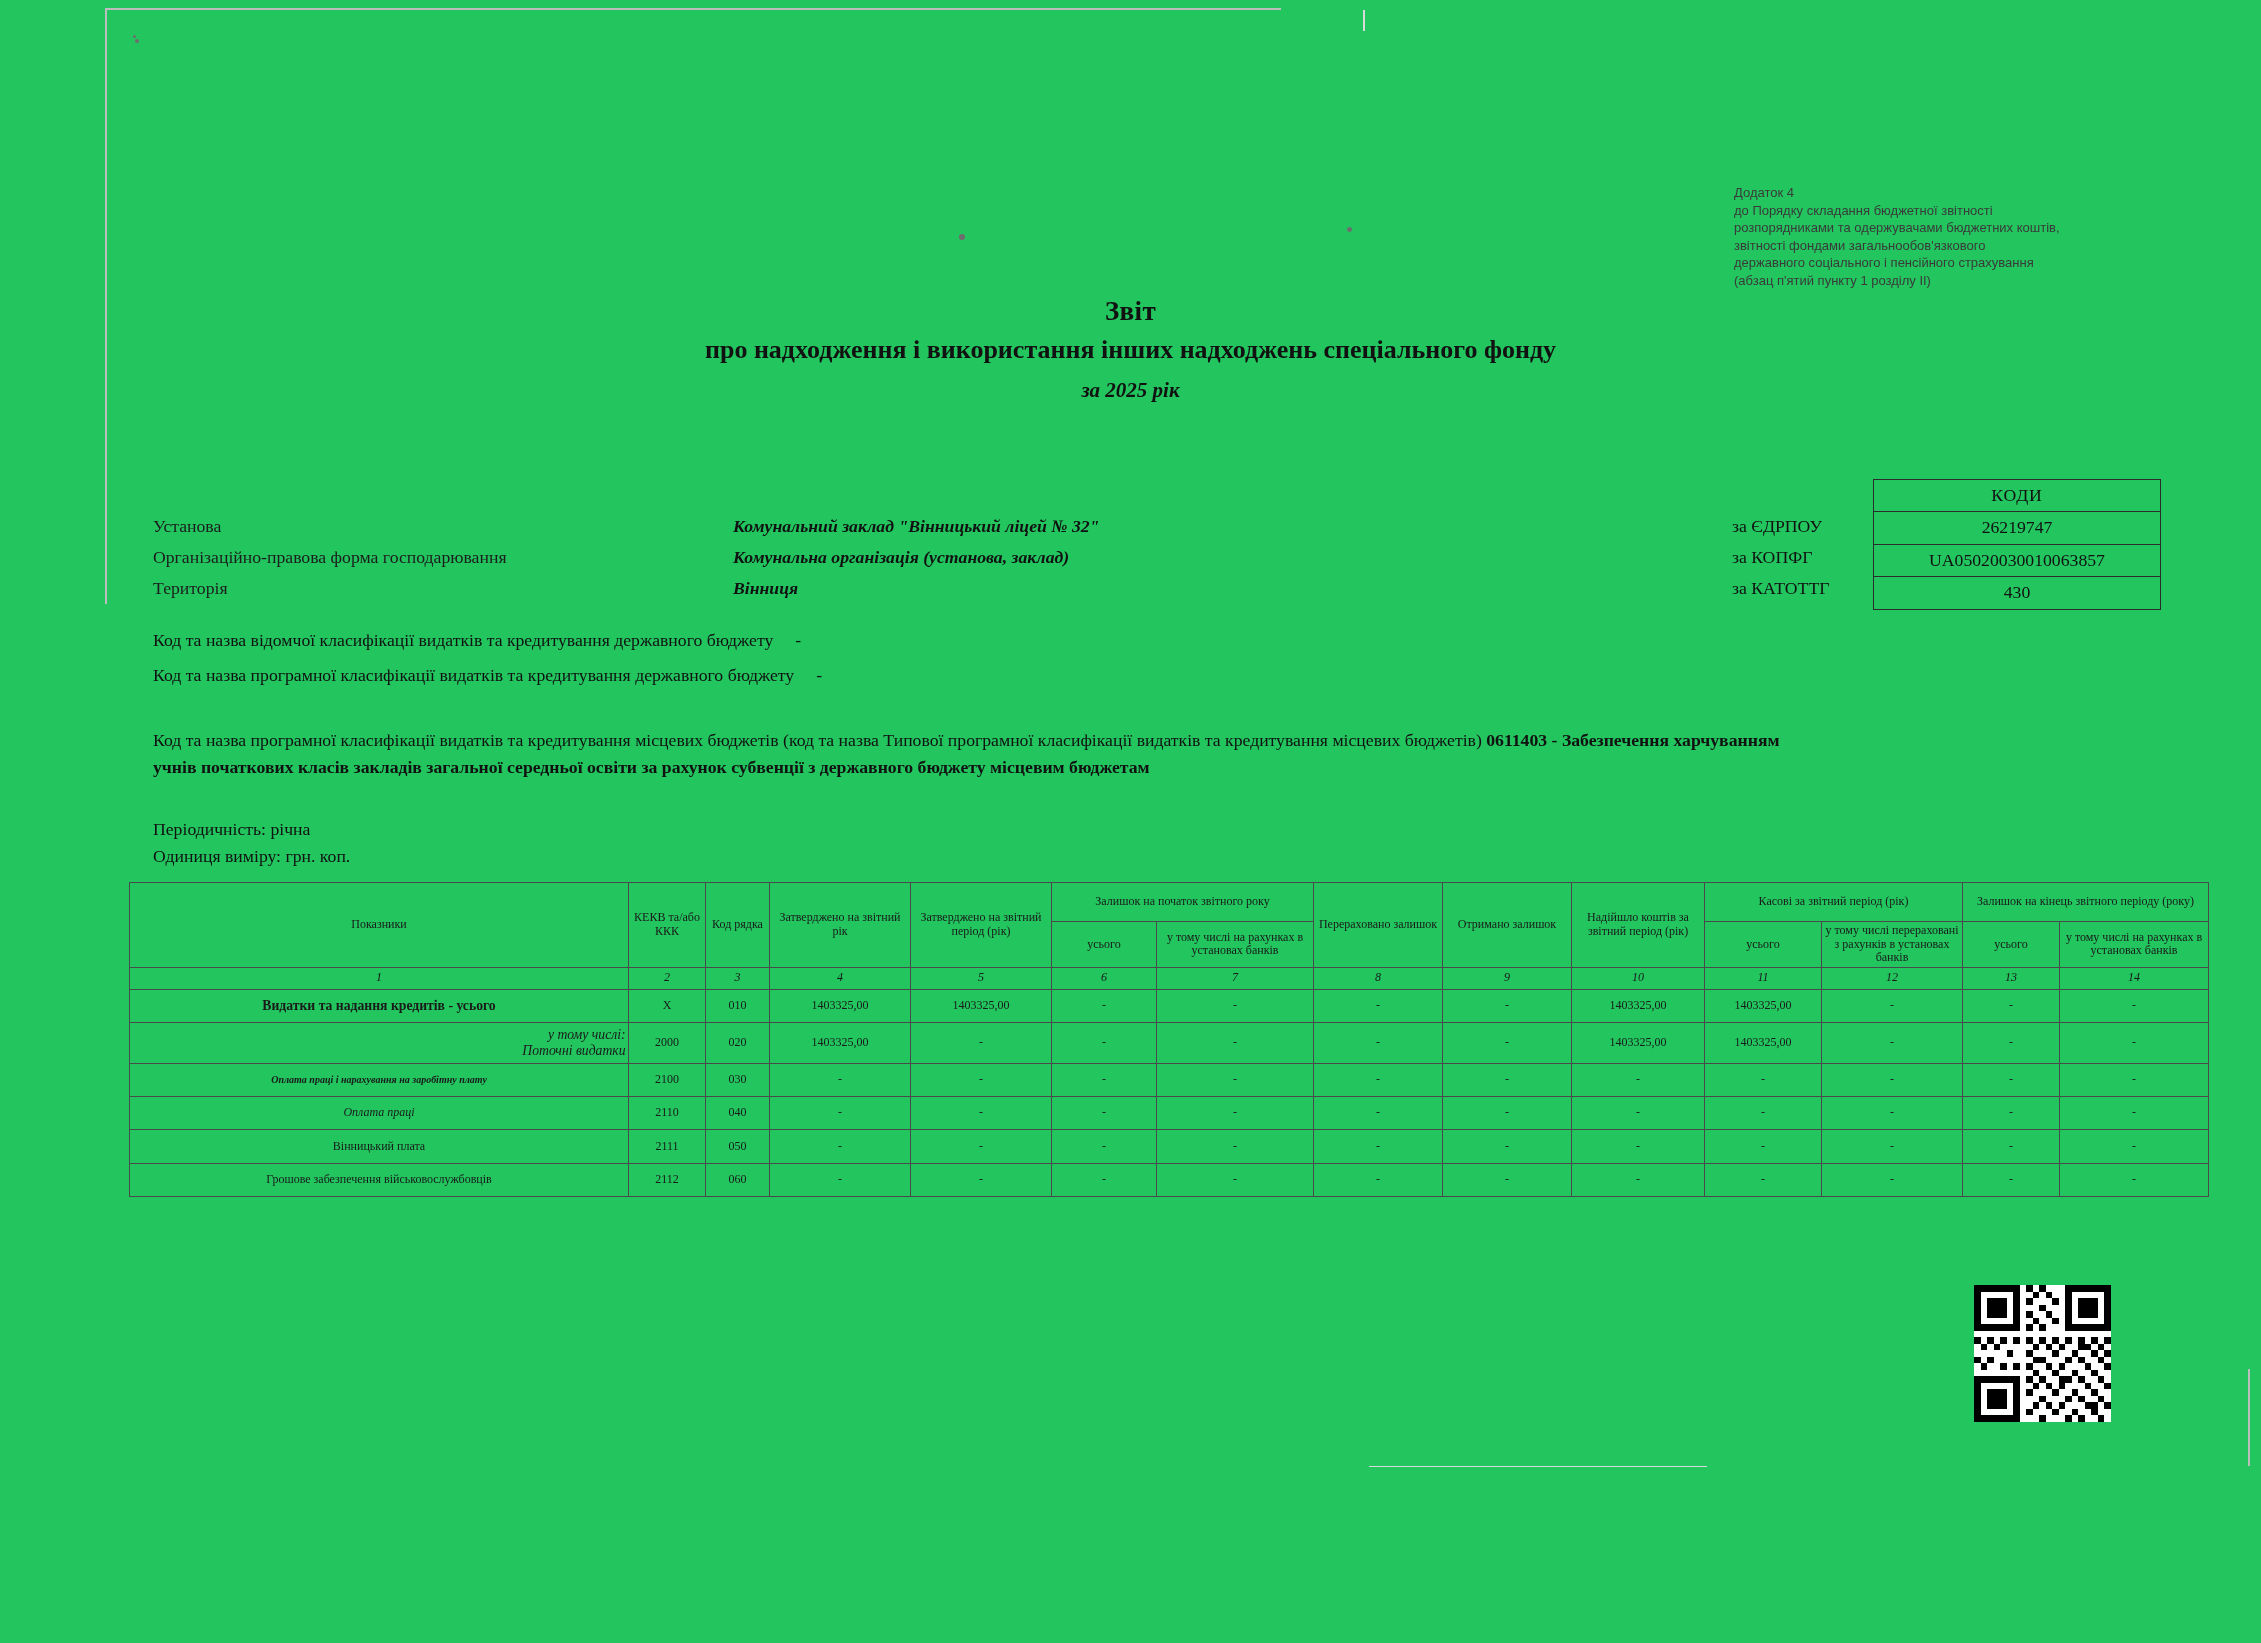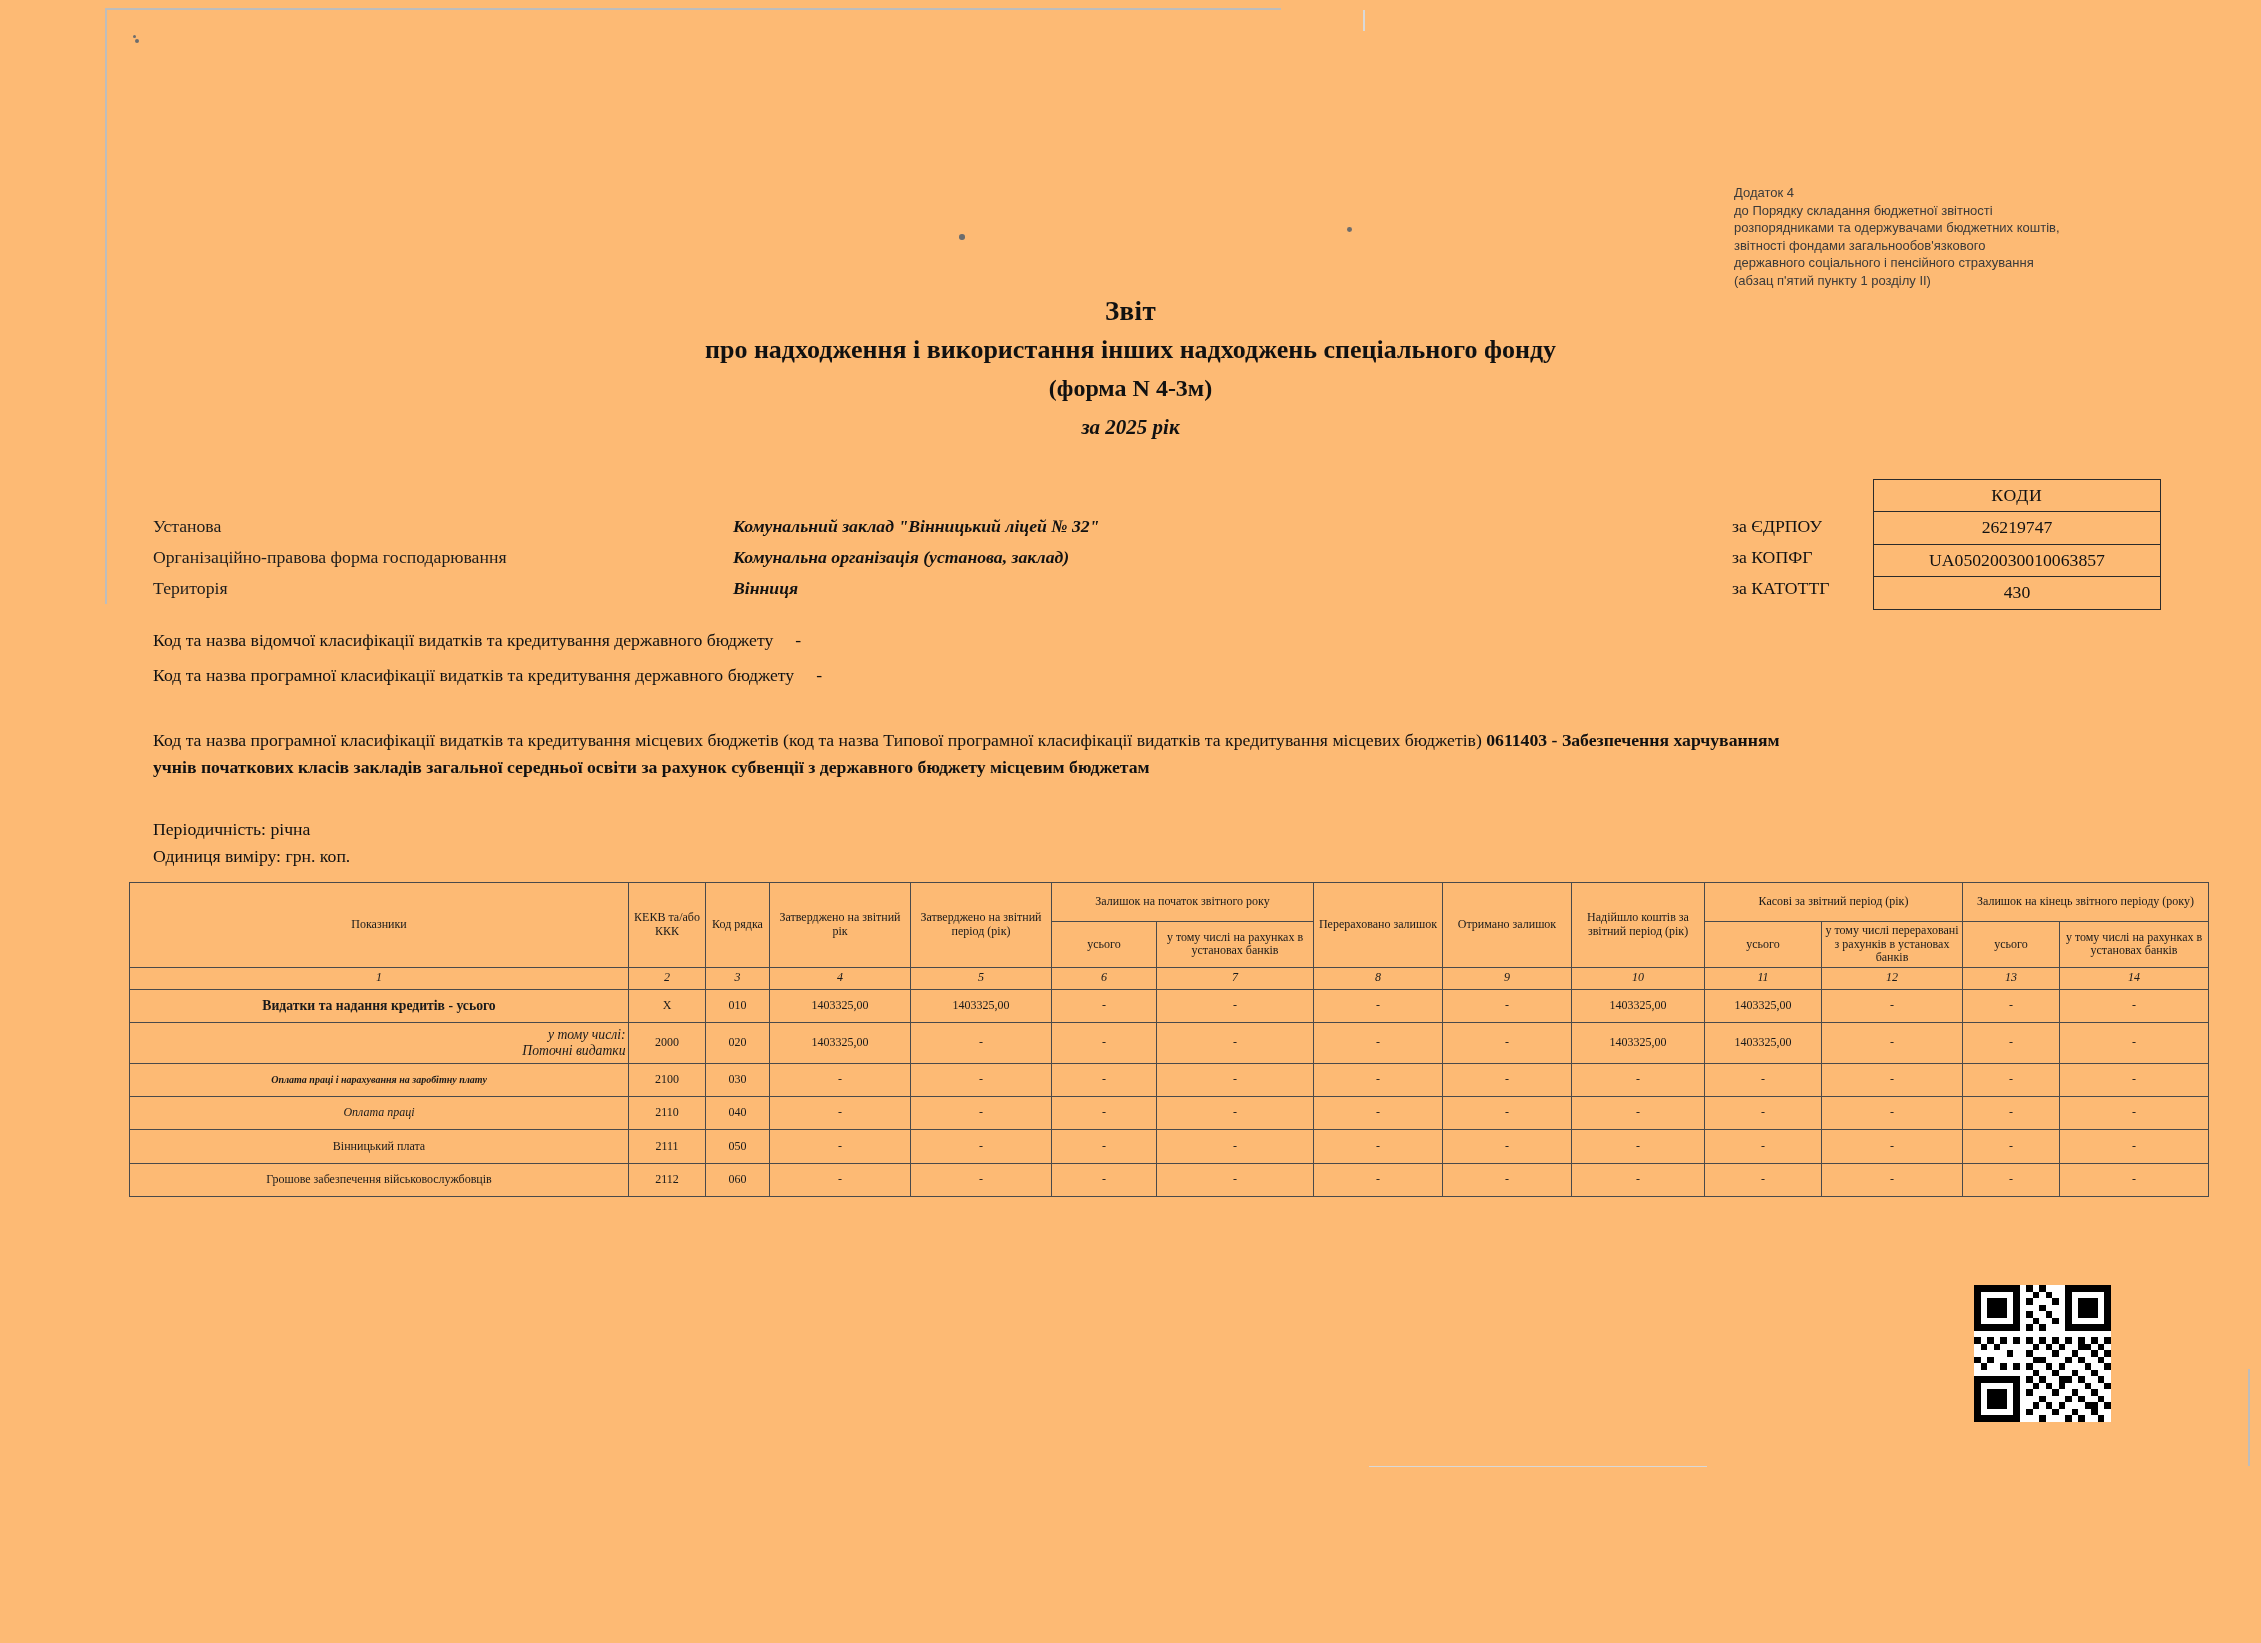"Додаток 4" .page { background: #fdba74 -> #22c55e }
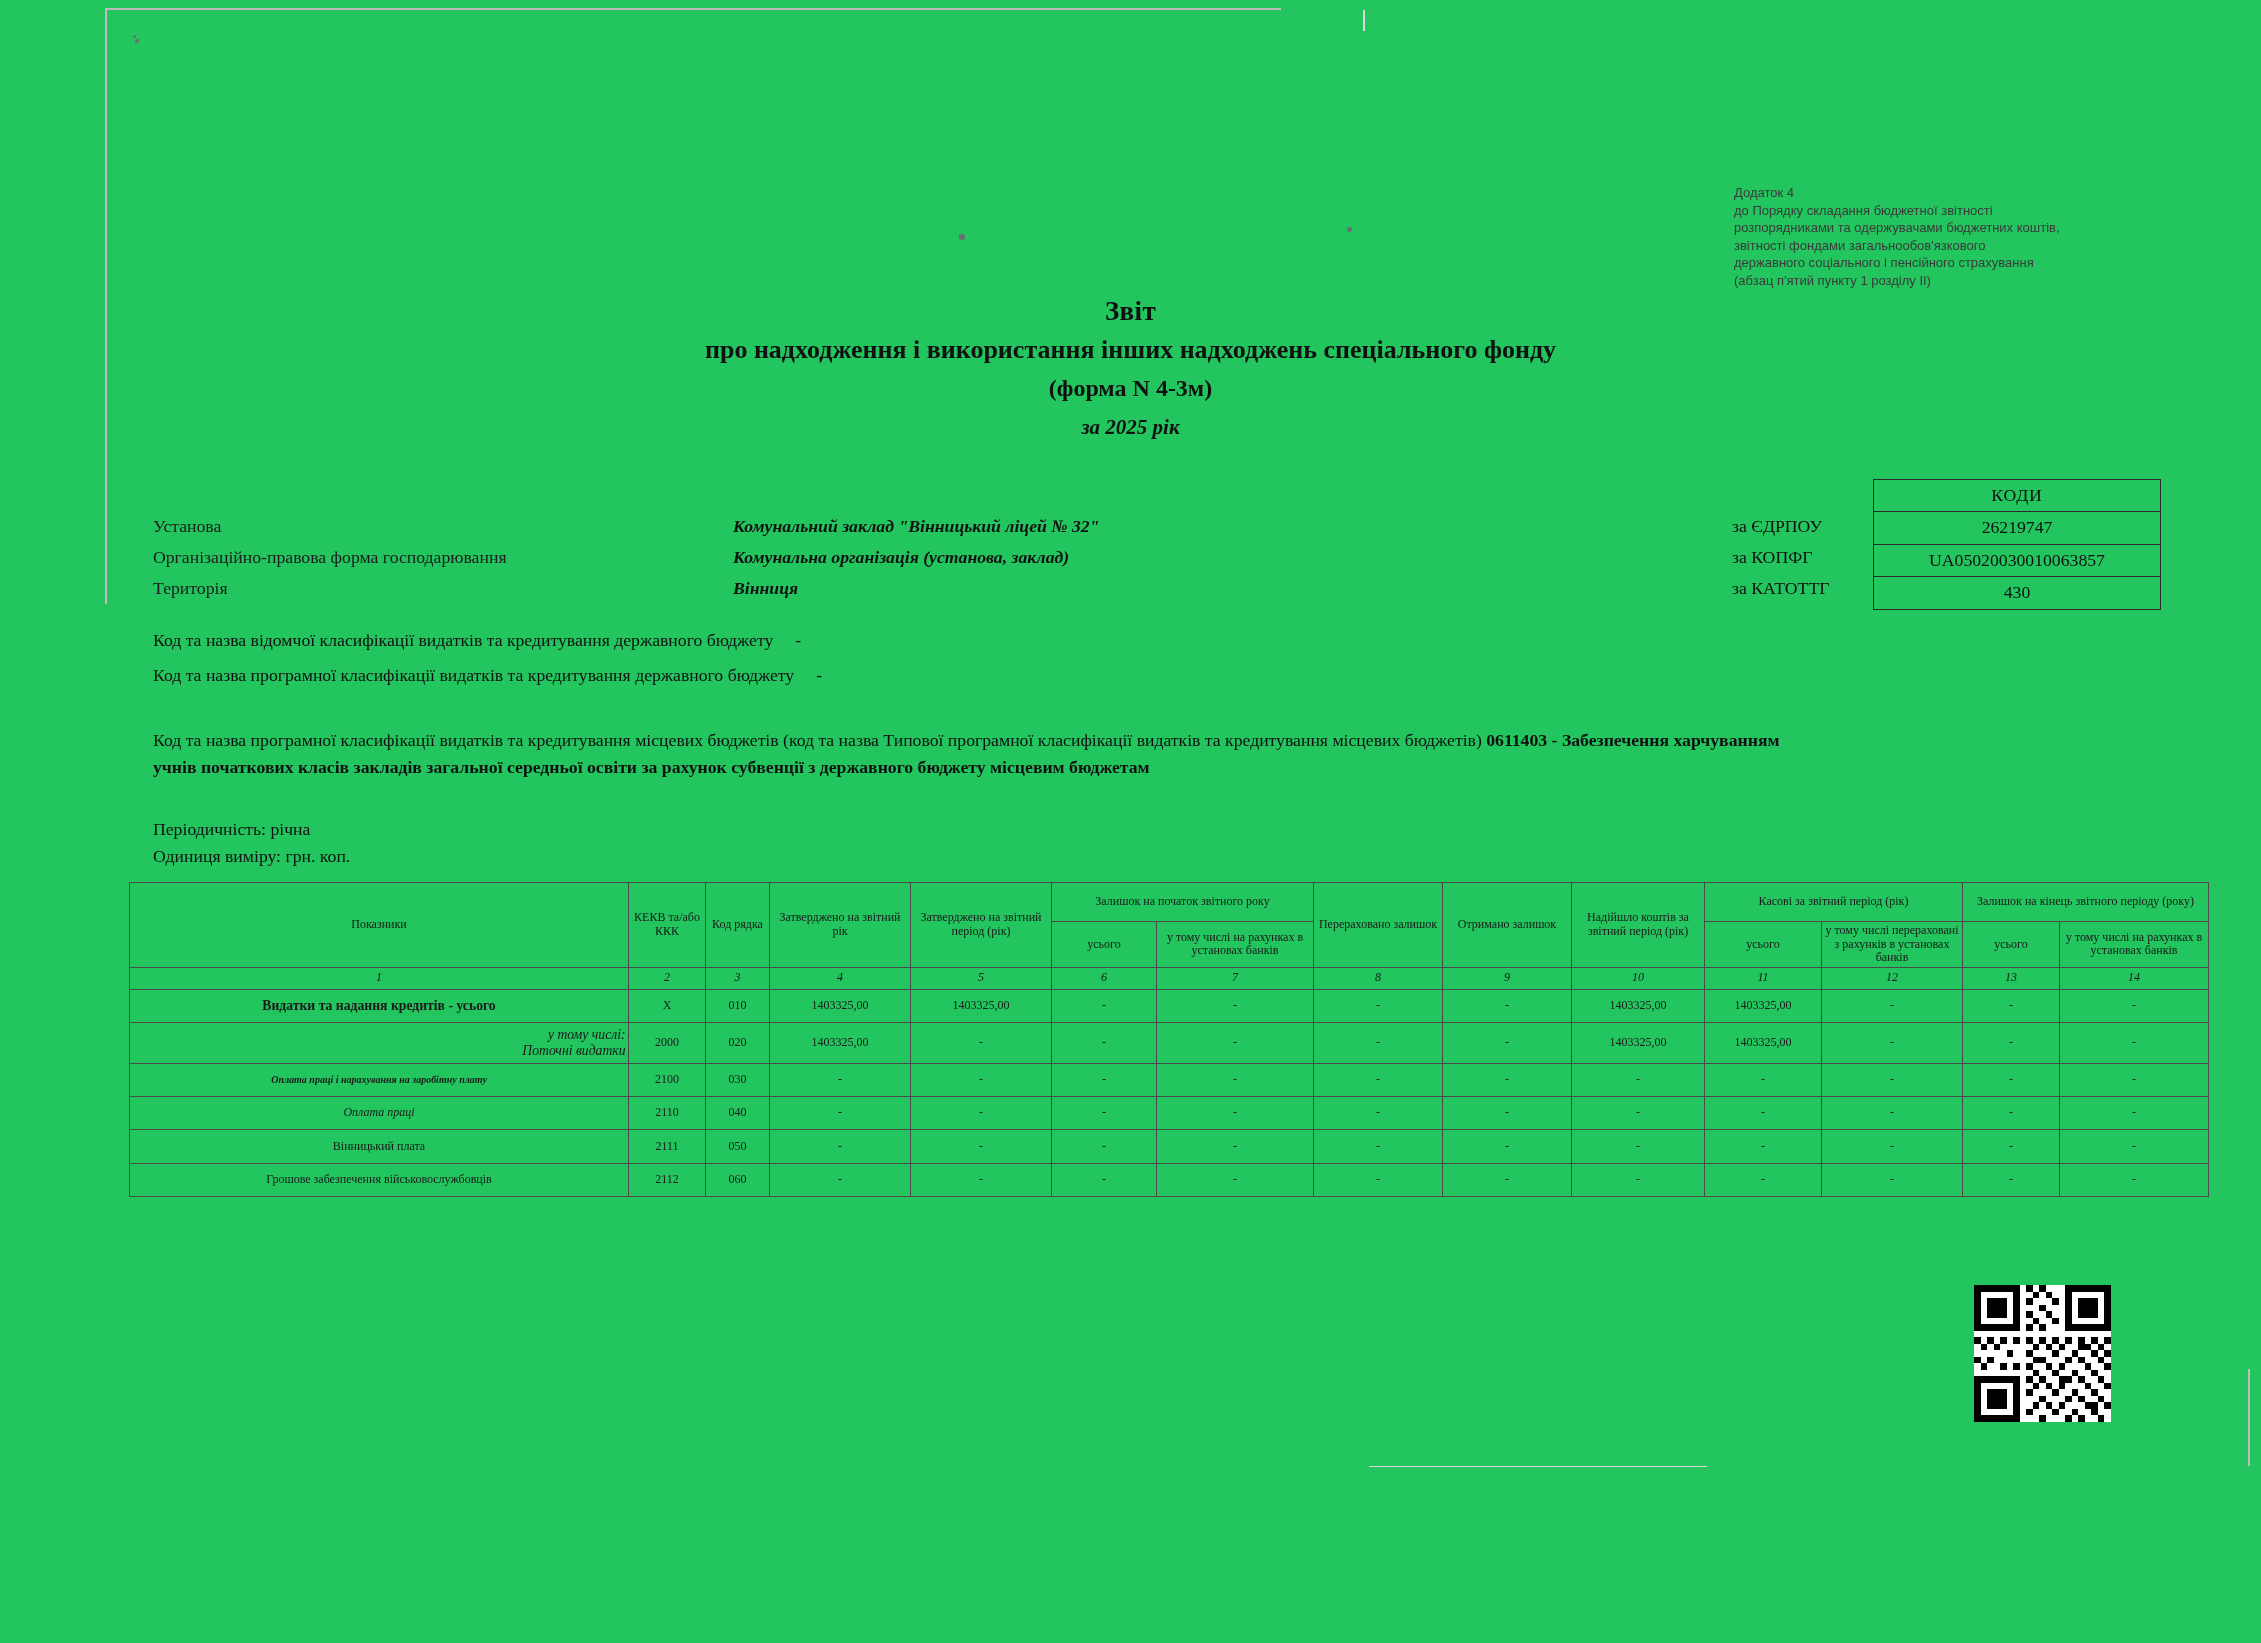"(форма N 4-3м)" div.title-line3 { html: <div>(форма N 4-3м)</div> -> none }
